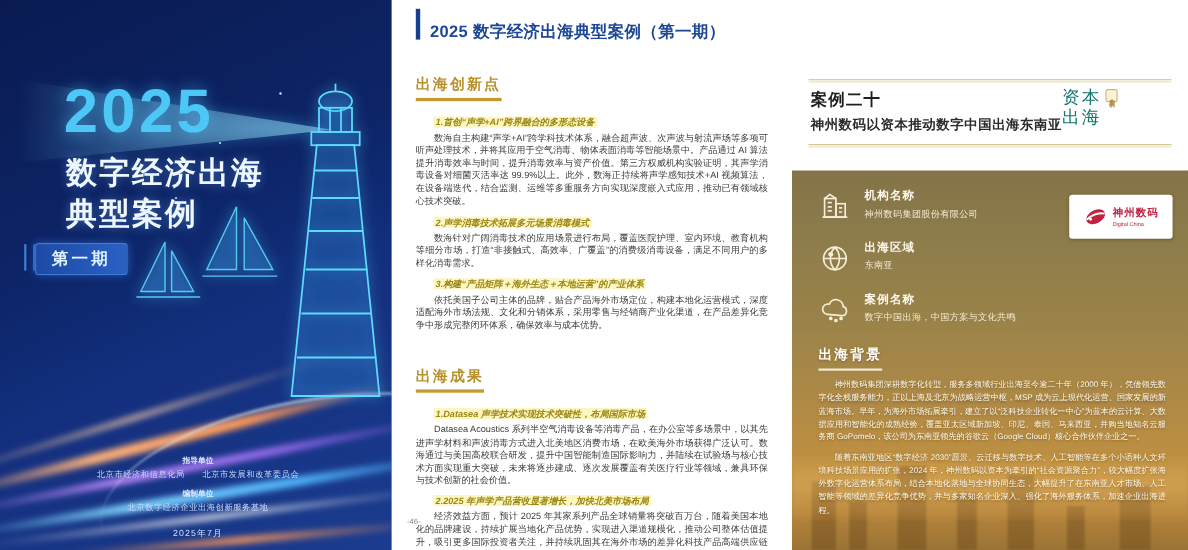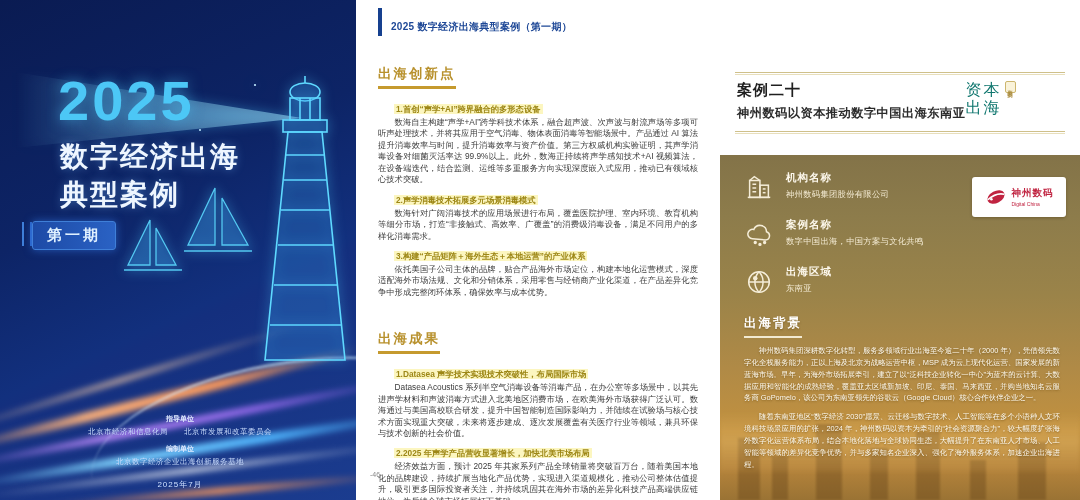"2025 数字经济出海典型案例（第一期）" .mid-header-text { font-size: 10px -> 15px }
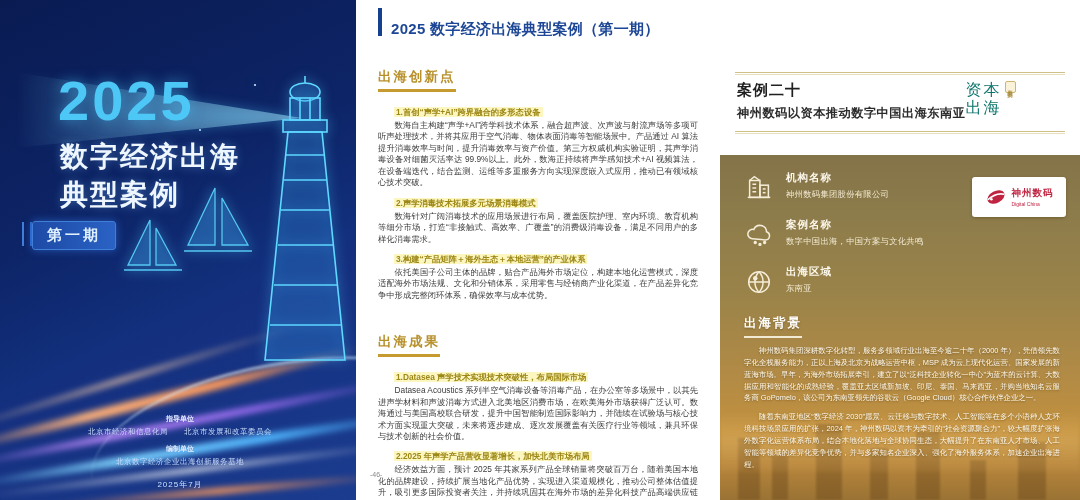"1.首创“声学+AI”跨界融合的多形态设备" .sub-wrap { font-style: none -> italic }
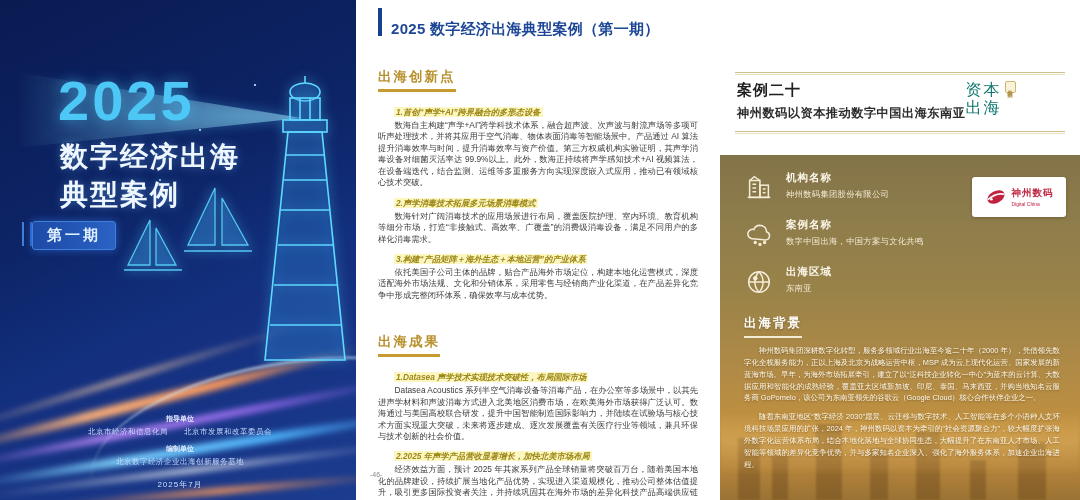"案例名称" div.info-row { order: before "出海区域" -> after "出海区域" }
